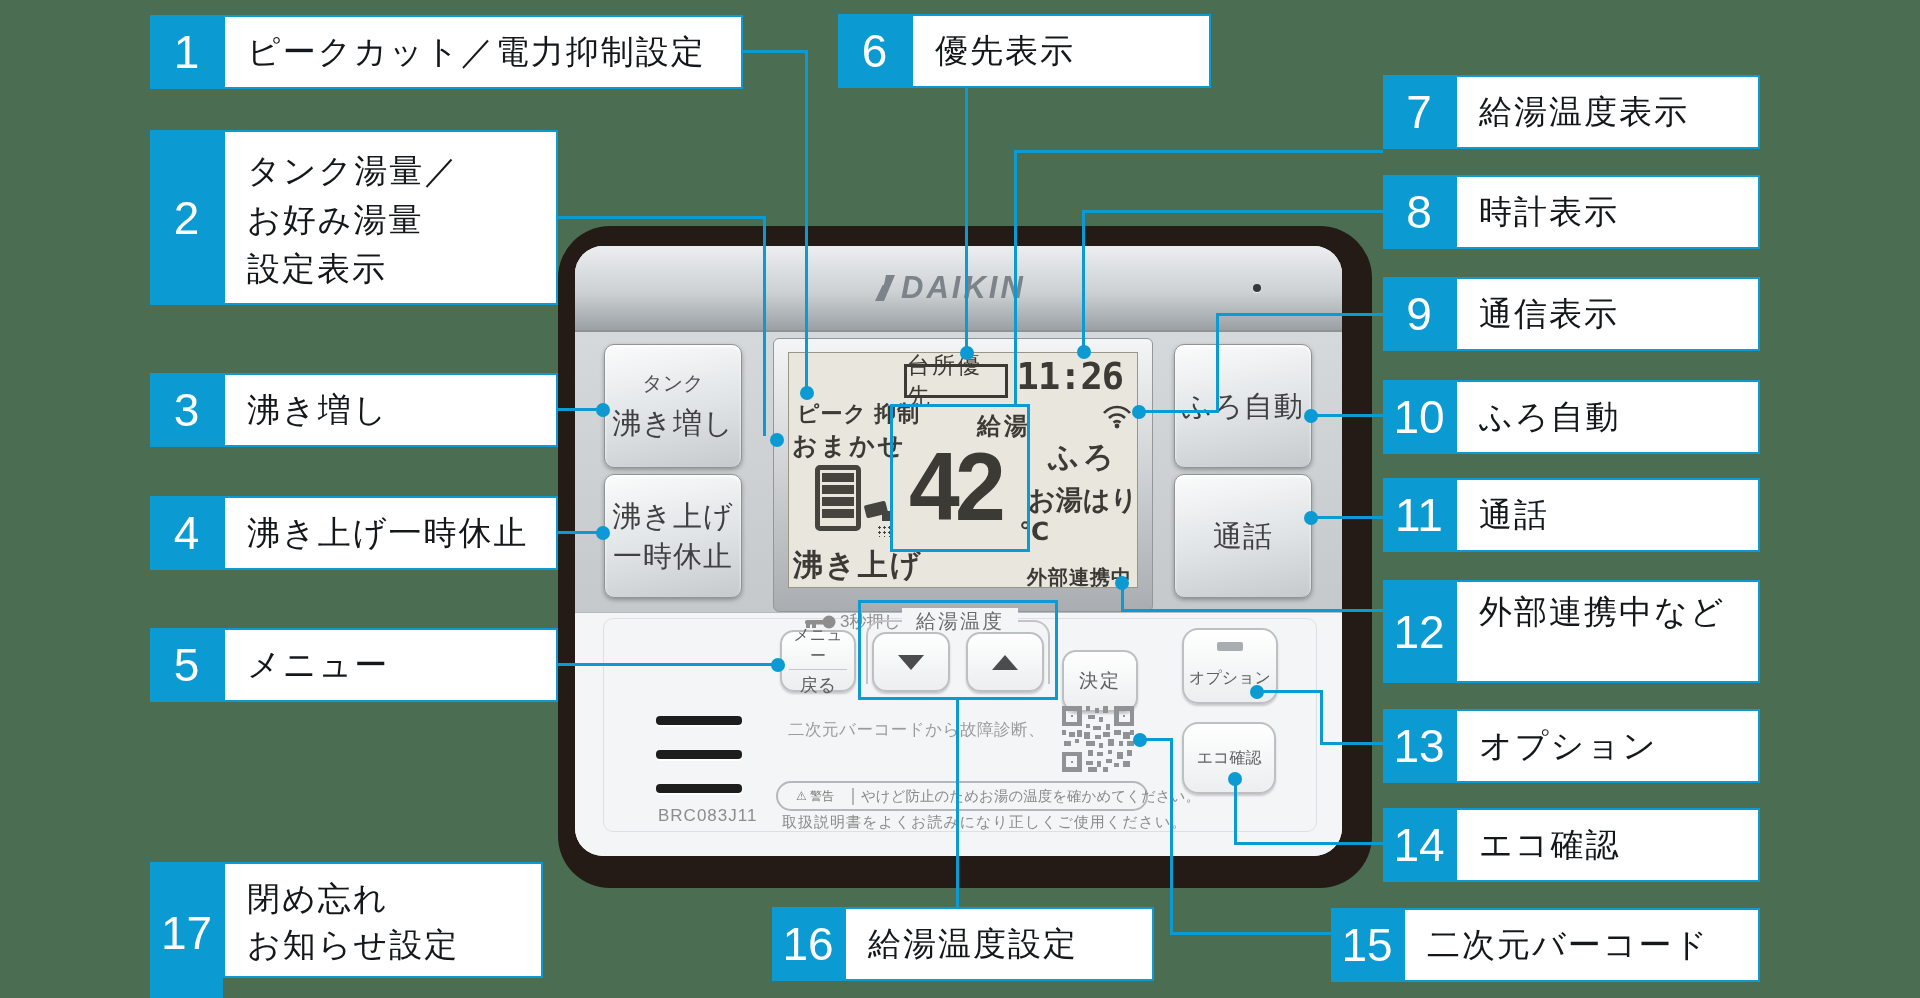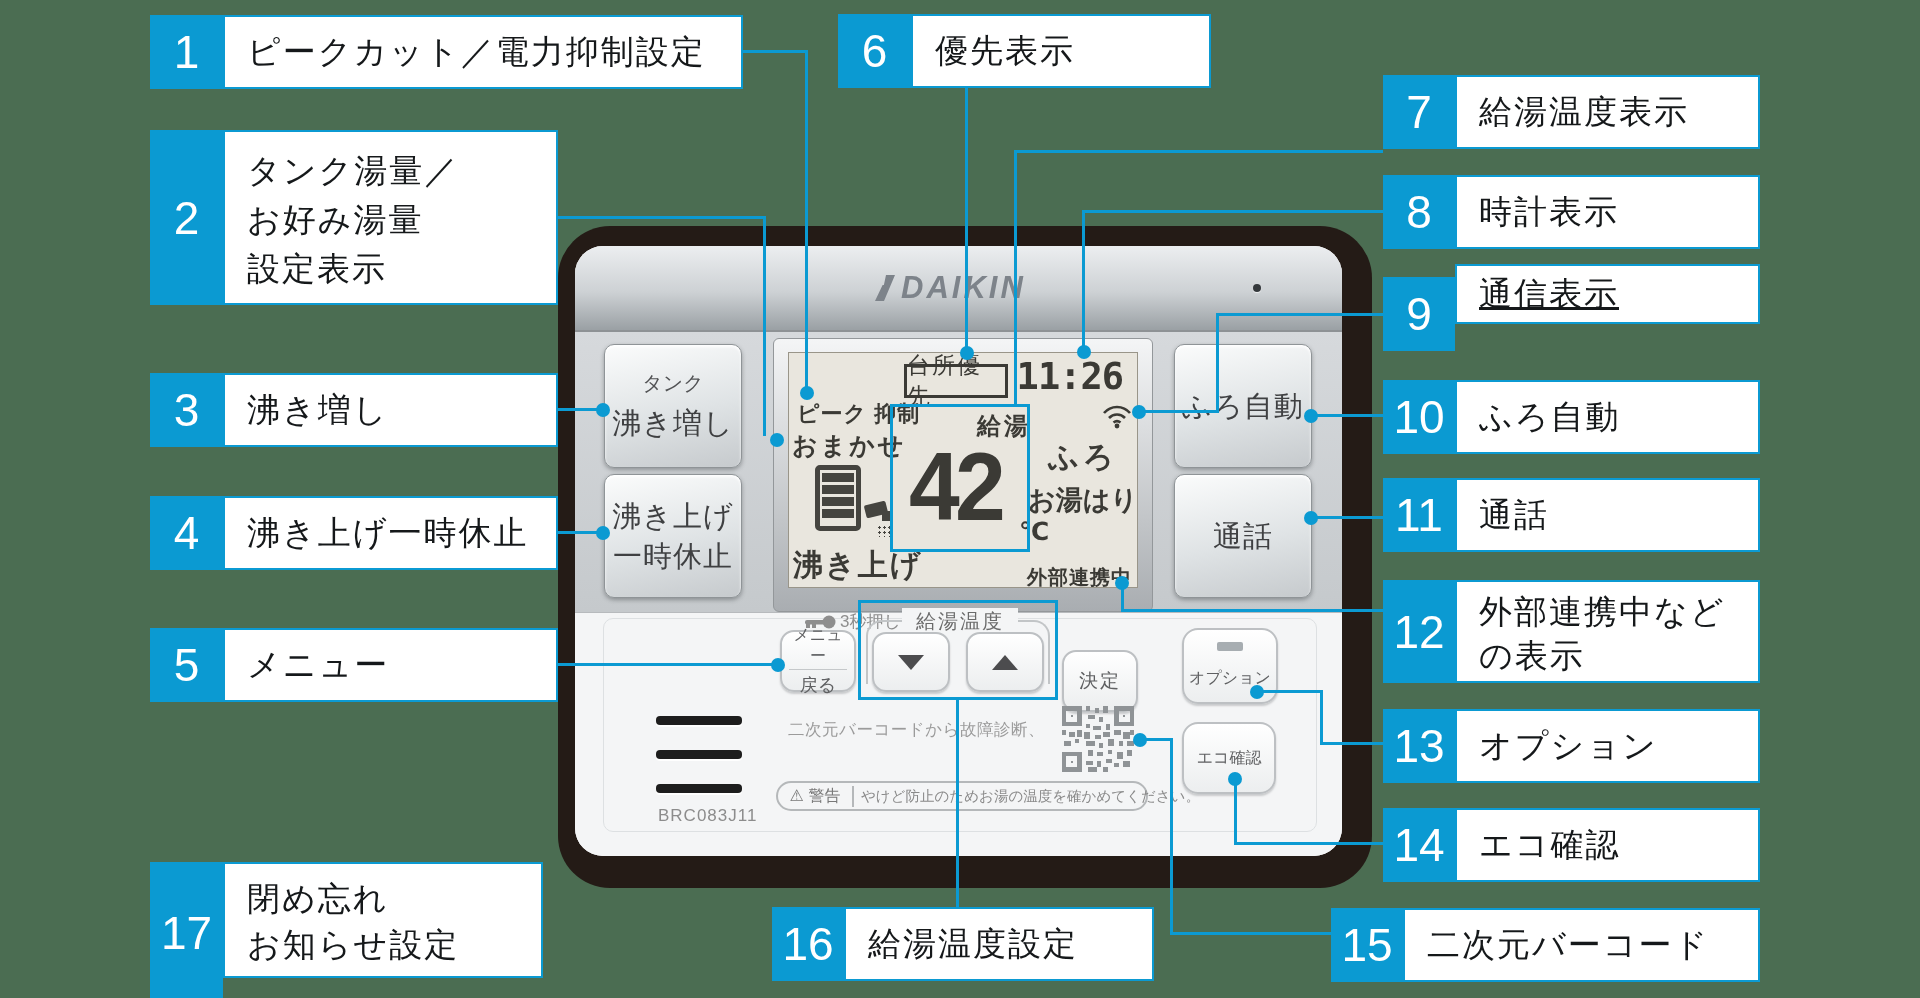"通信表示" div.co-box { height: 60px -> 74px; text-decoration: underline -> none; top: 264px -> 277px }
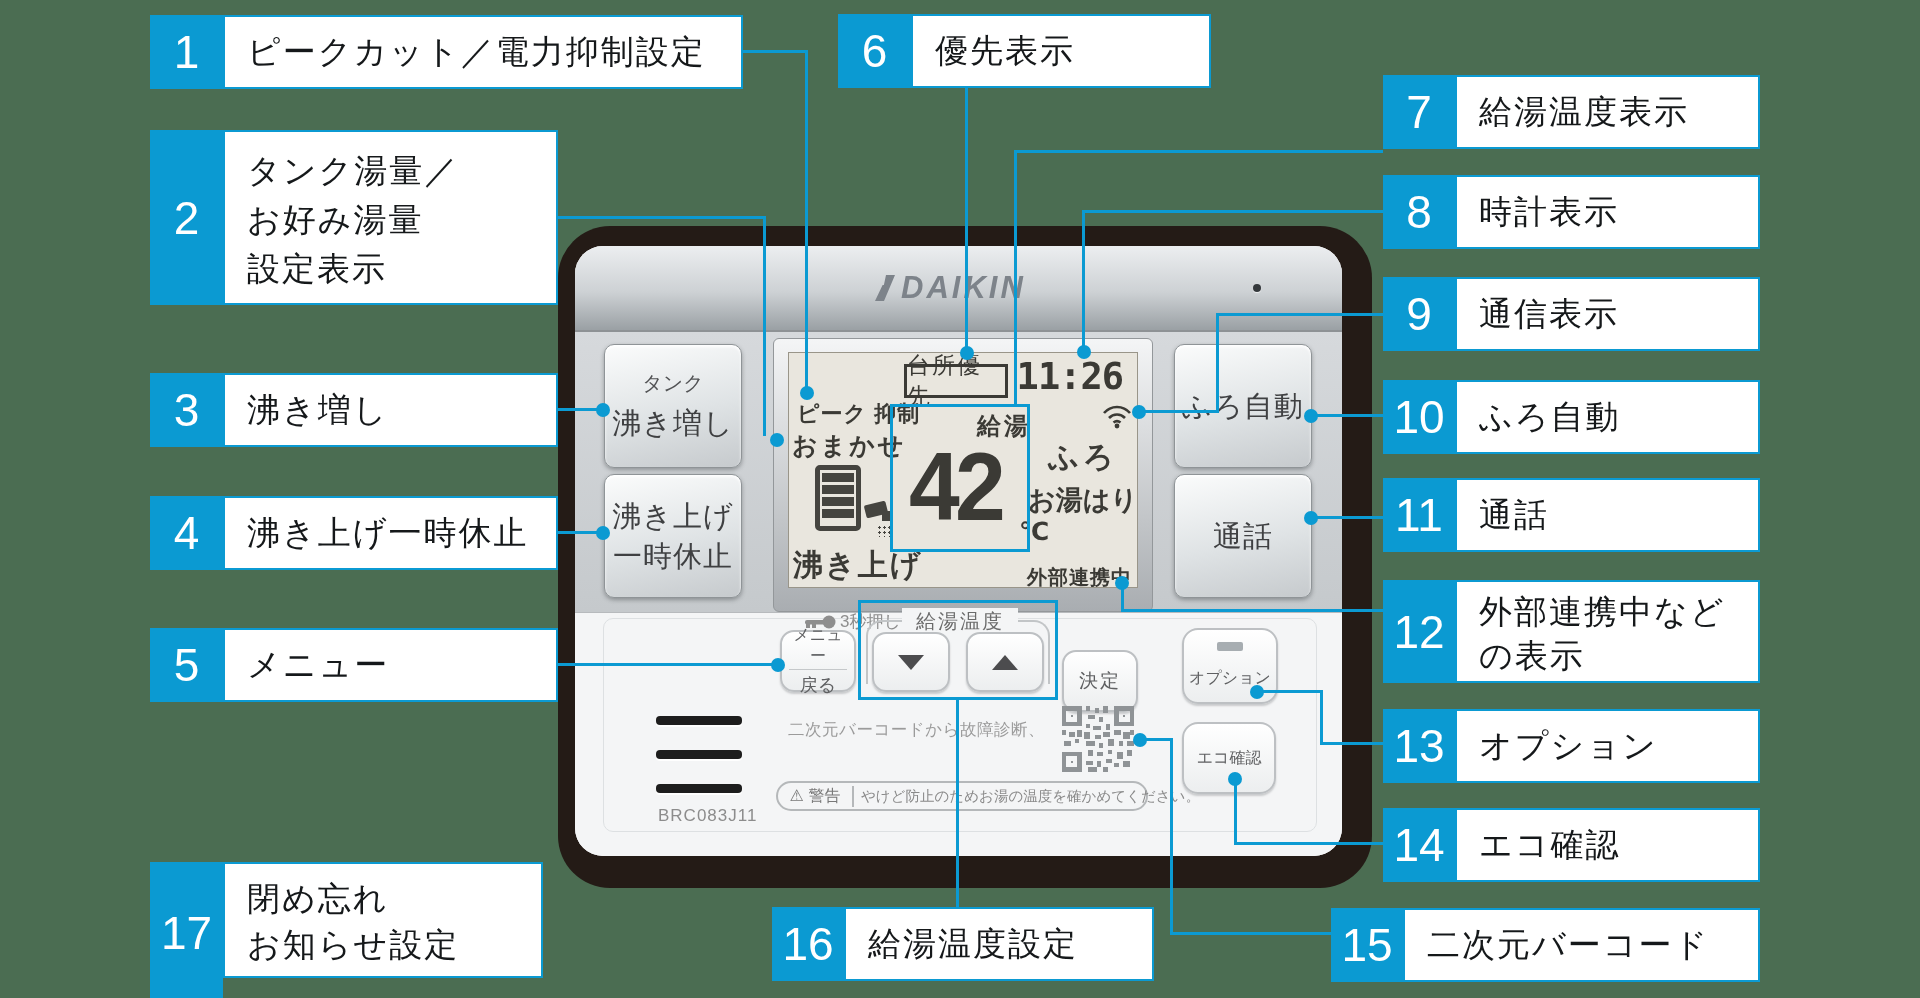"の表示" span { html: <span>の表示</span> -> none }
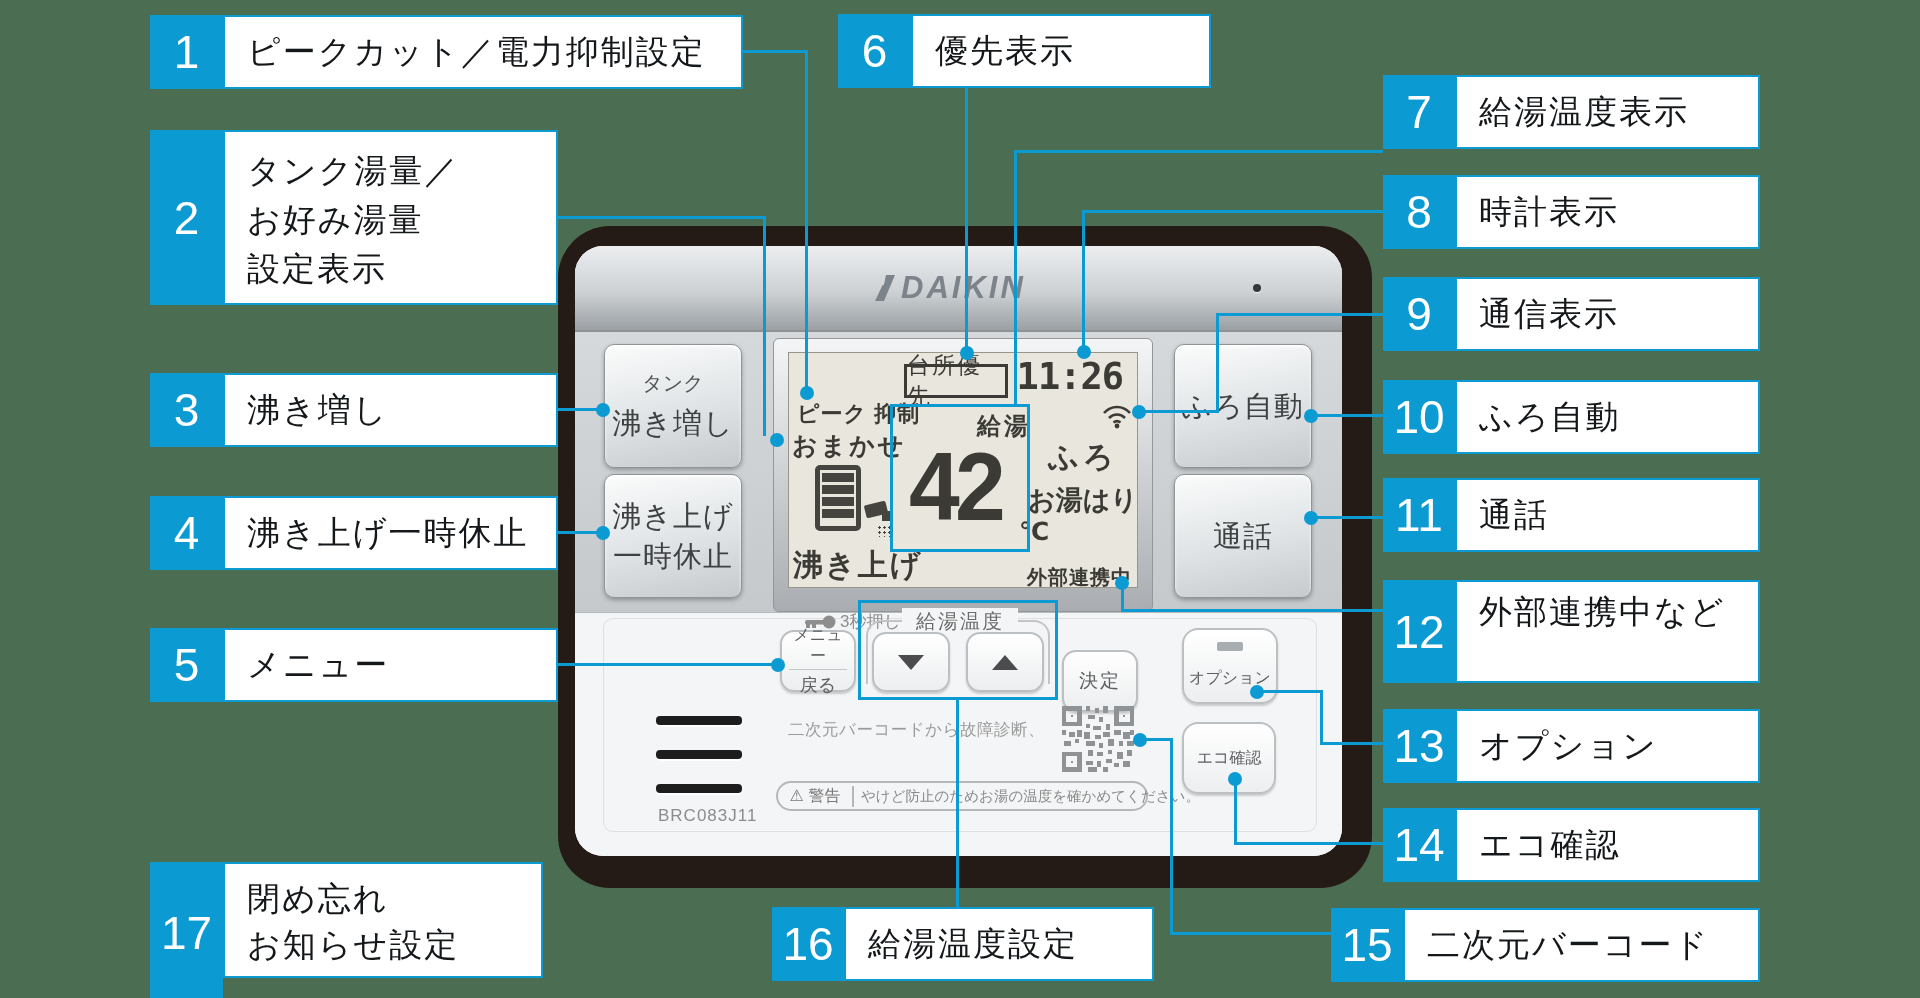"⚠ 警告" .warn-head { font-size: 16px -> 12px }
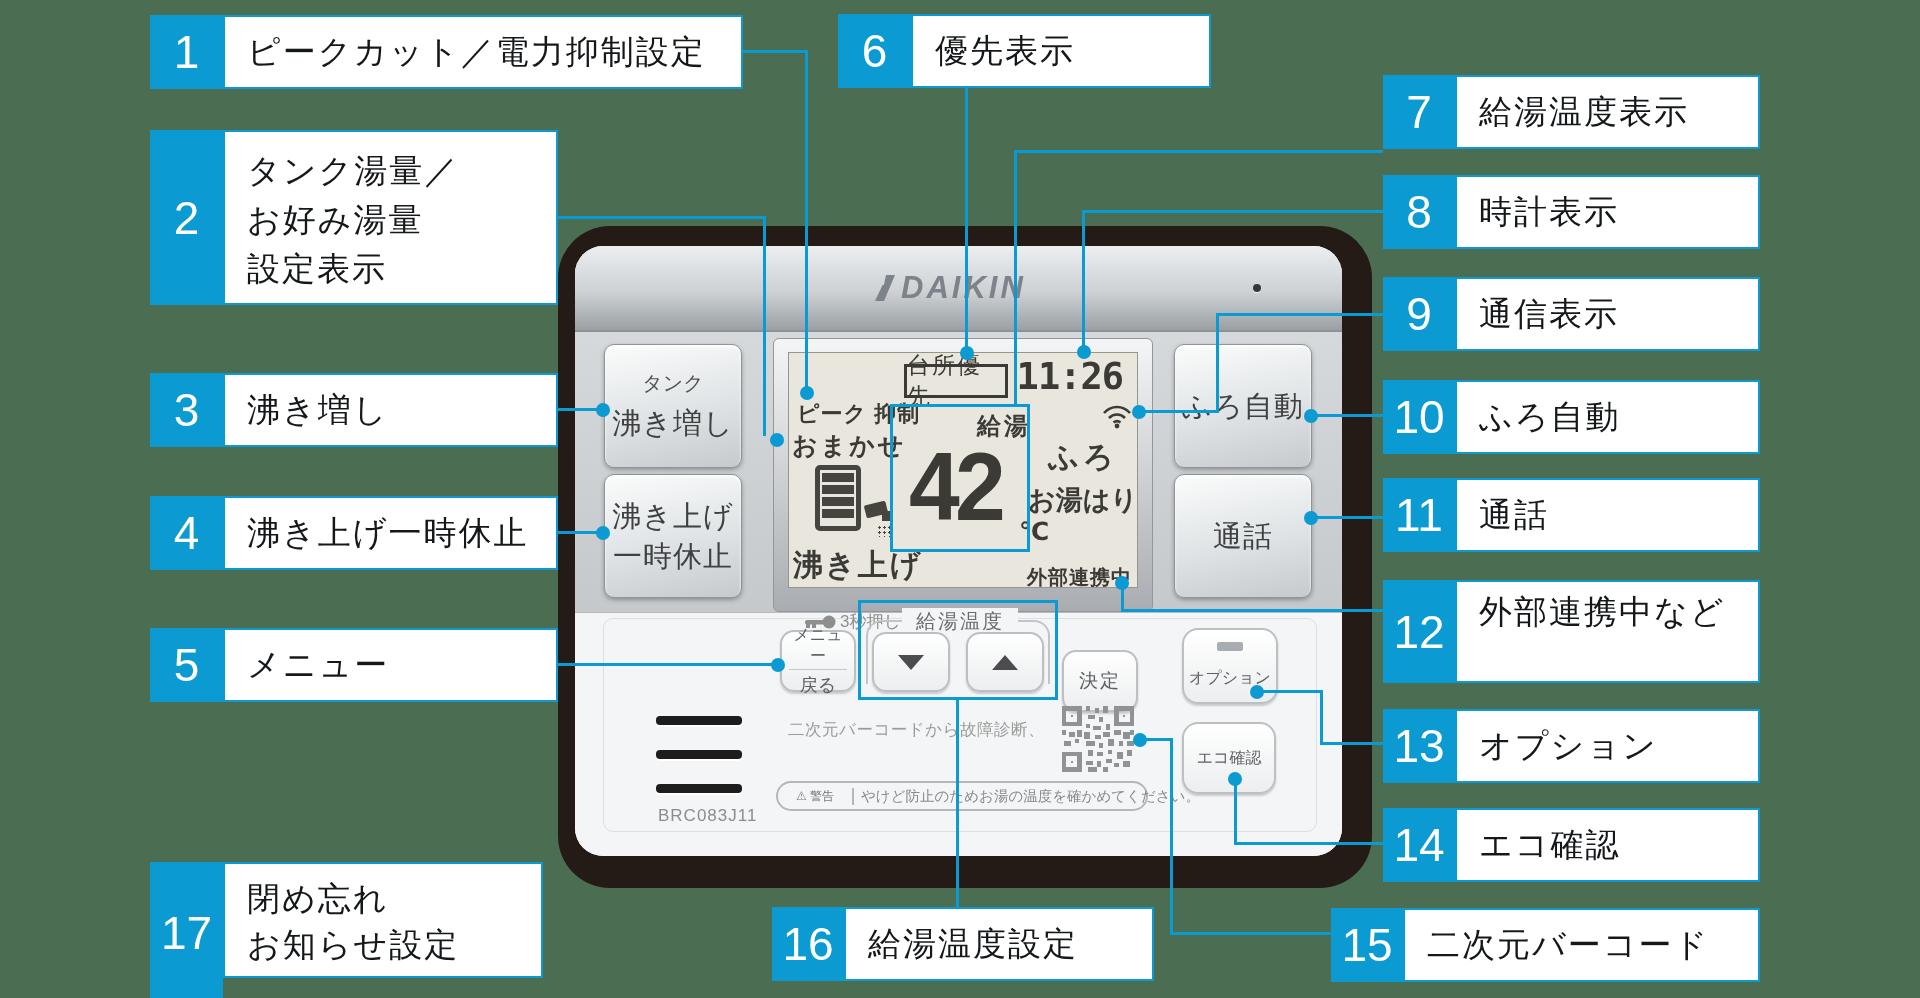"取扱説明書をよくお読みになり正しくご使用ください。" div.manual-text { html: none -> <div>取扱説明書をよくお読みになり正しくご使用ください。</div> }
